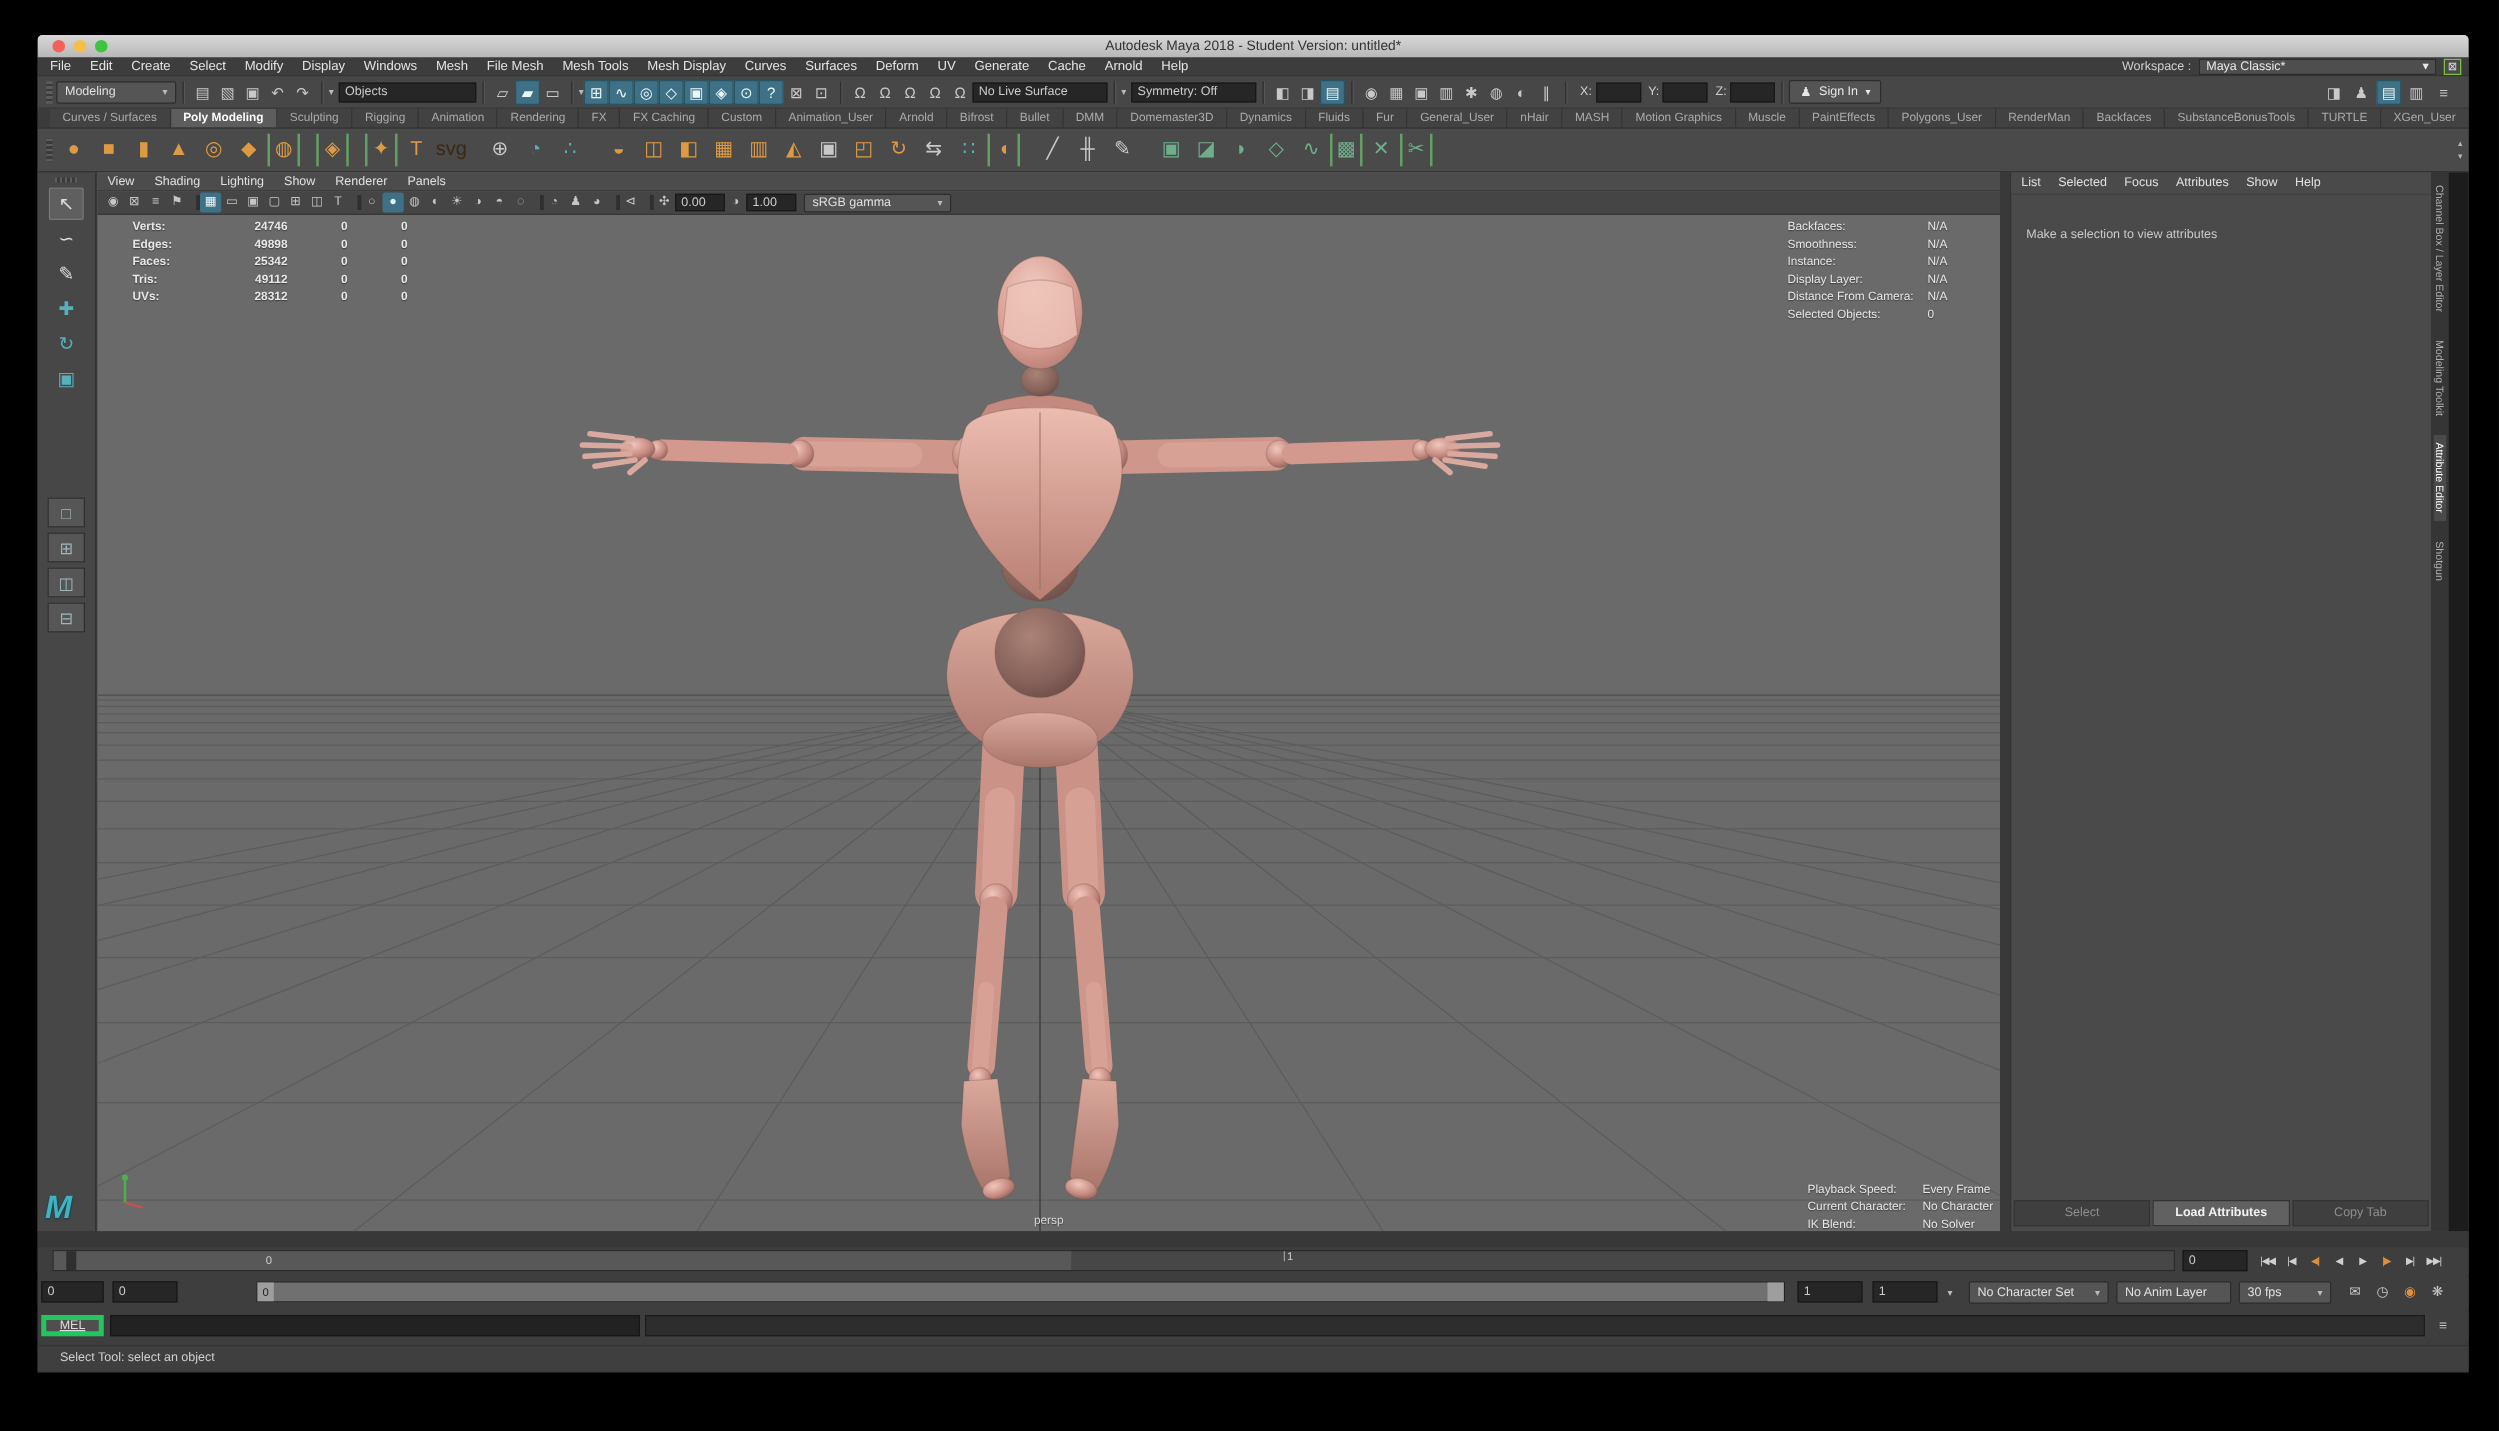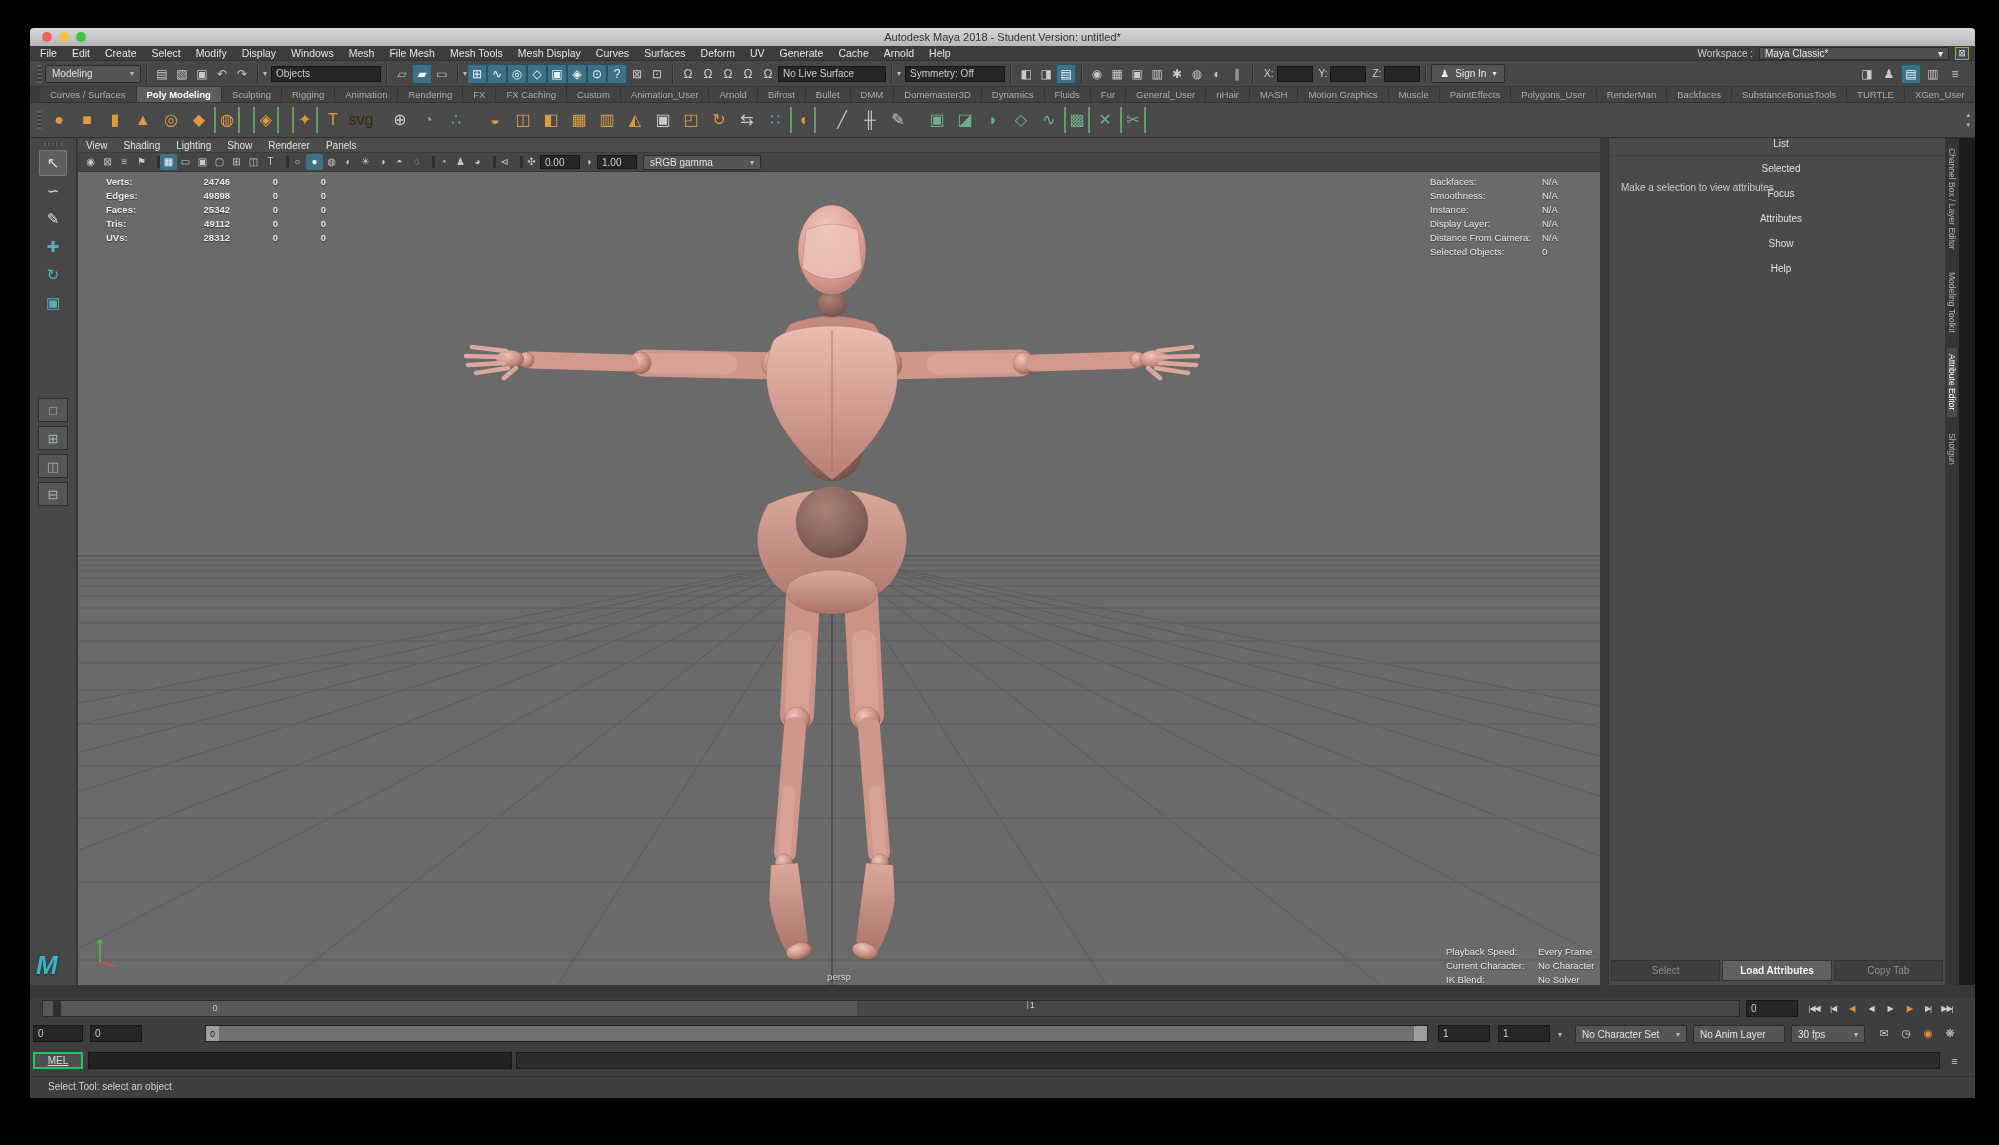"List" .aemenus { flex-direction: column -> none }
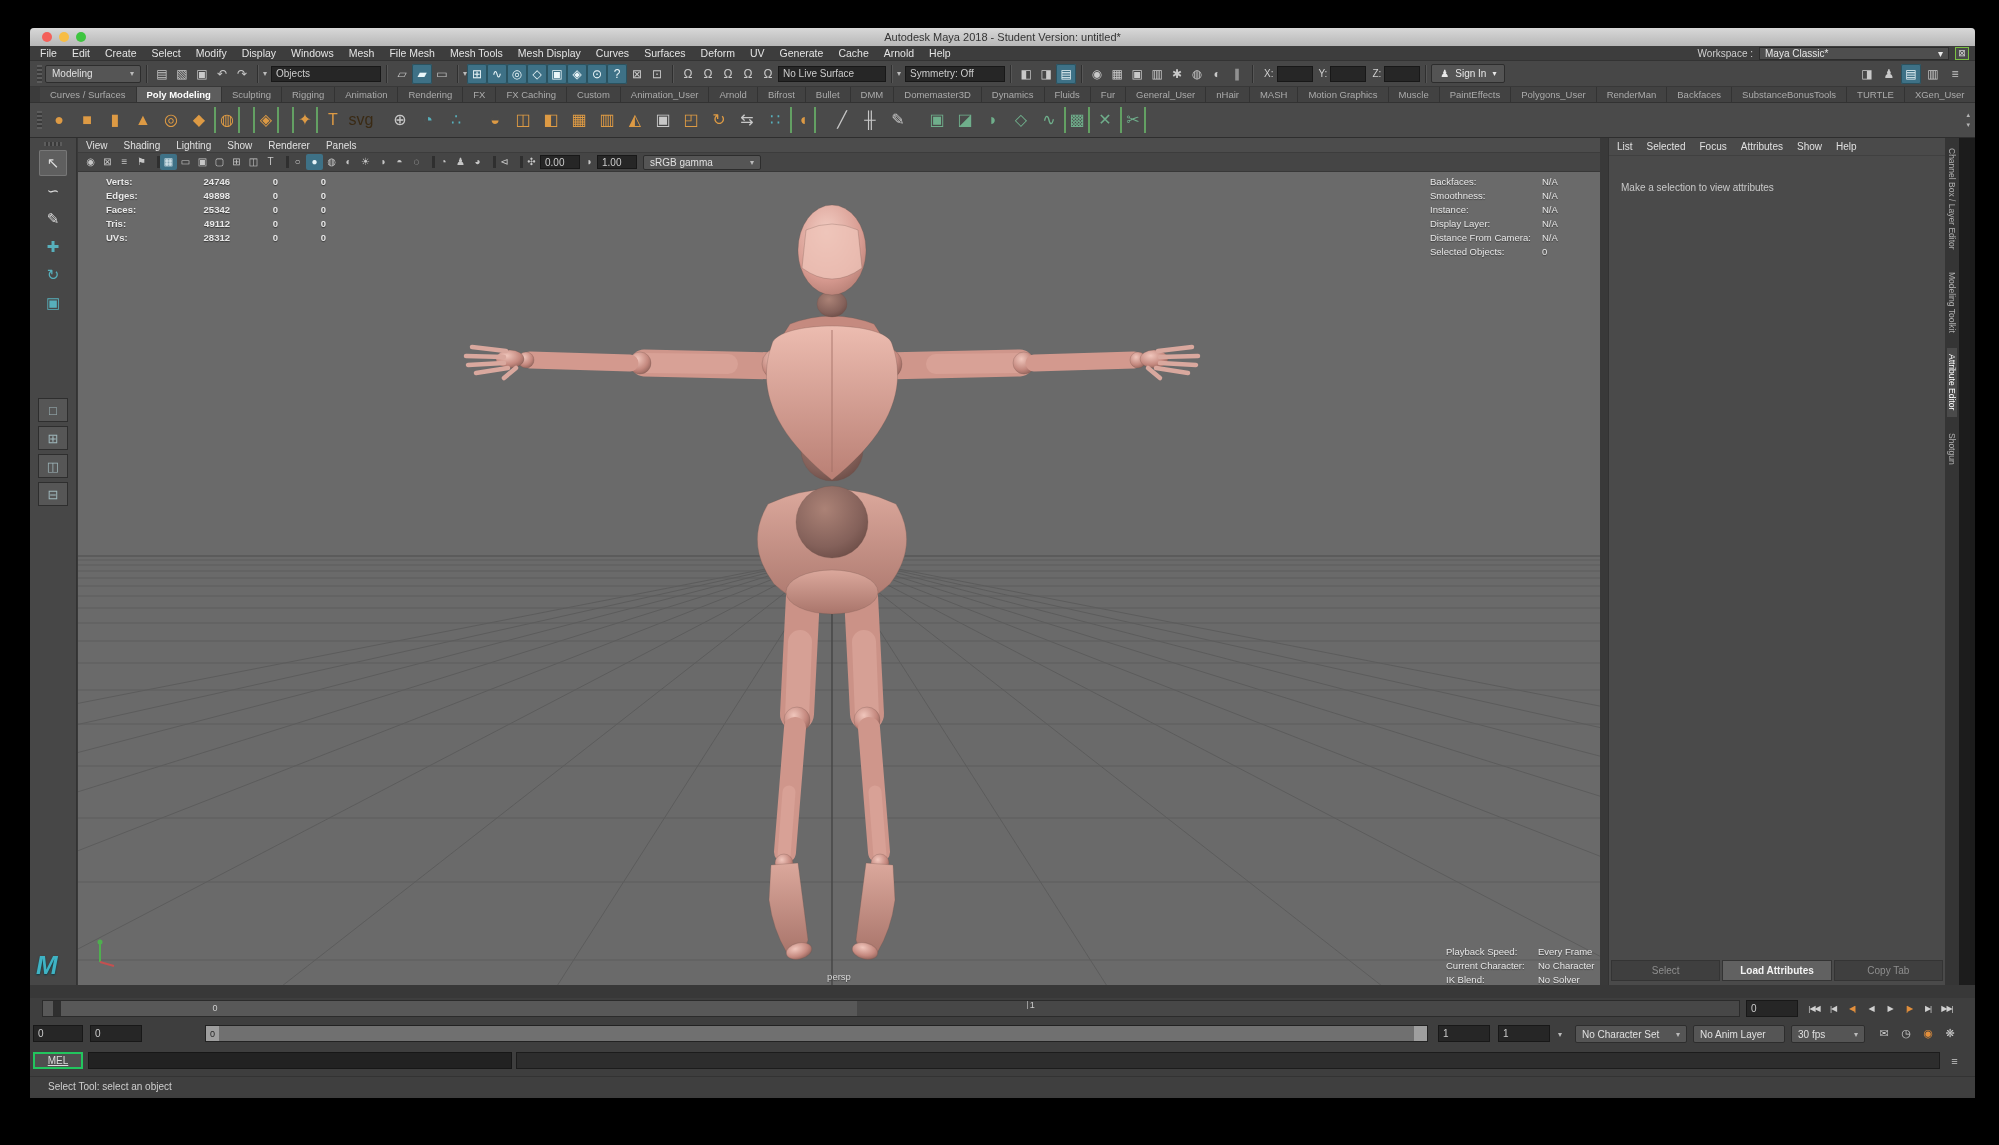"MEL" .mellabel { border: 2px solid #22c55e -> 4px solid #22c55e }
